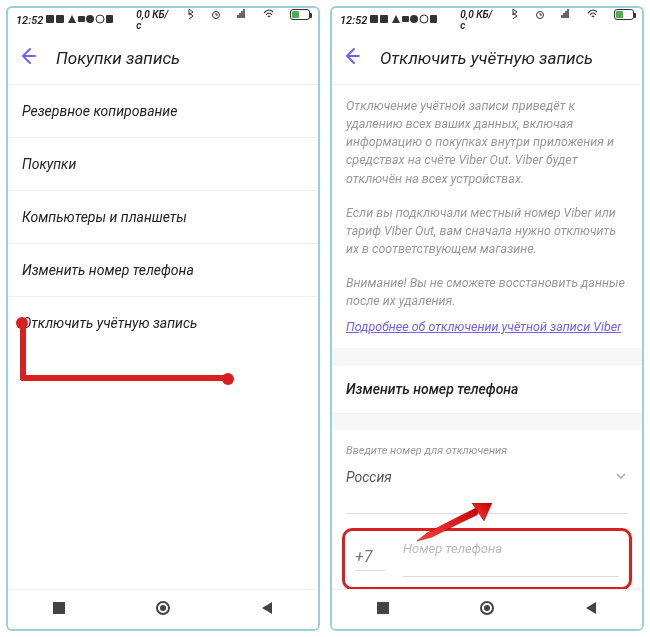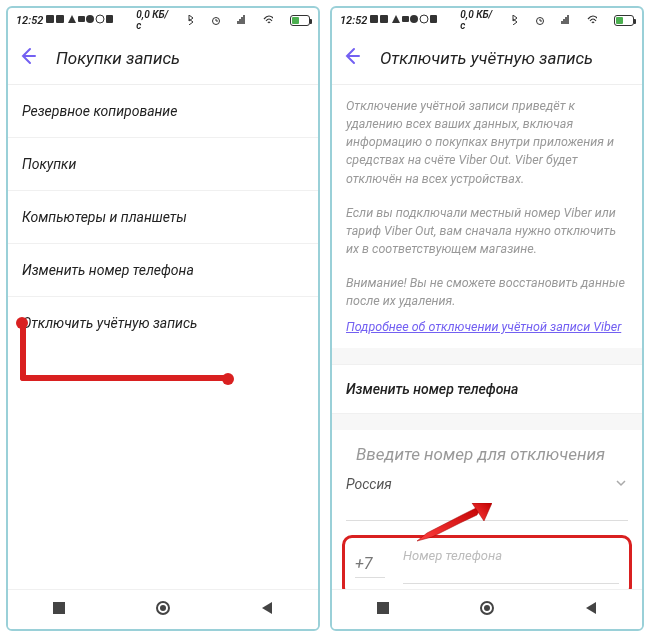"0,0 КБ/с" .status-right { align-items: center -> none }
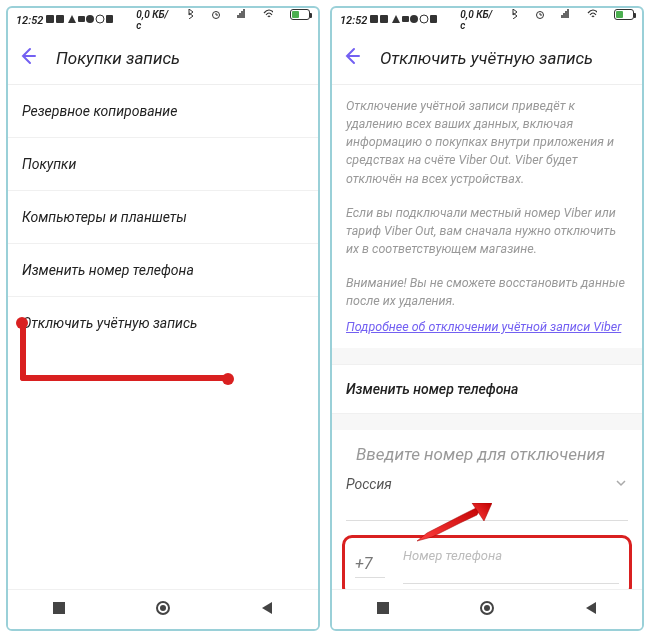"Введите номер для отключения" .field-label { font-size: 17px -> 11px; padding: 14px 14px 6px 24px -> 14px 14px 6px 14px }
